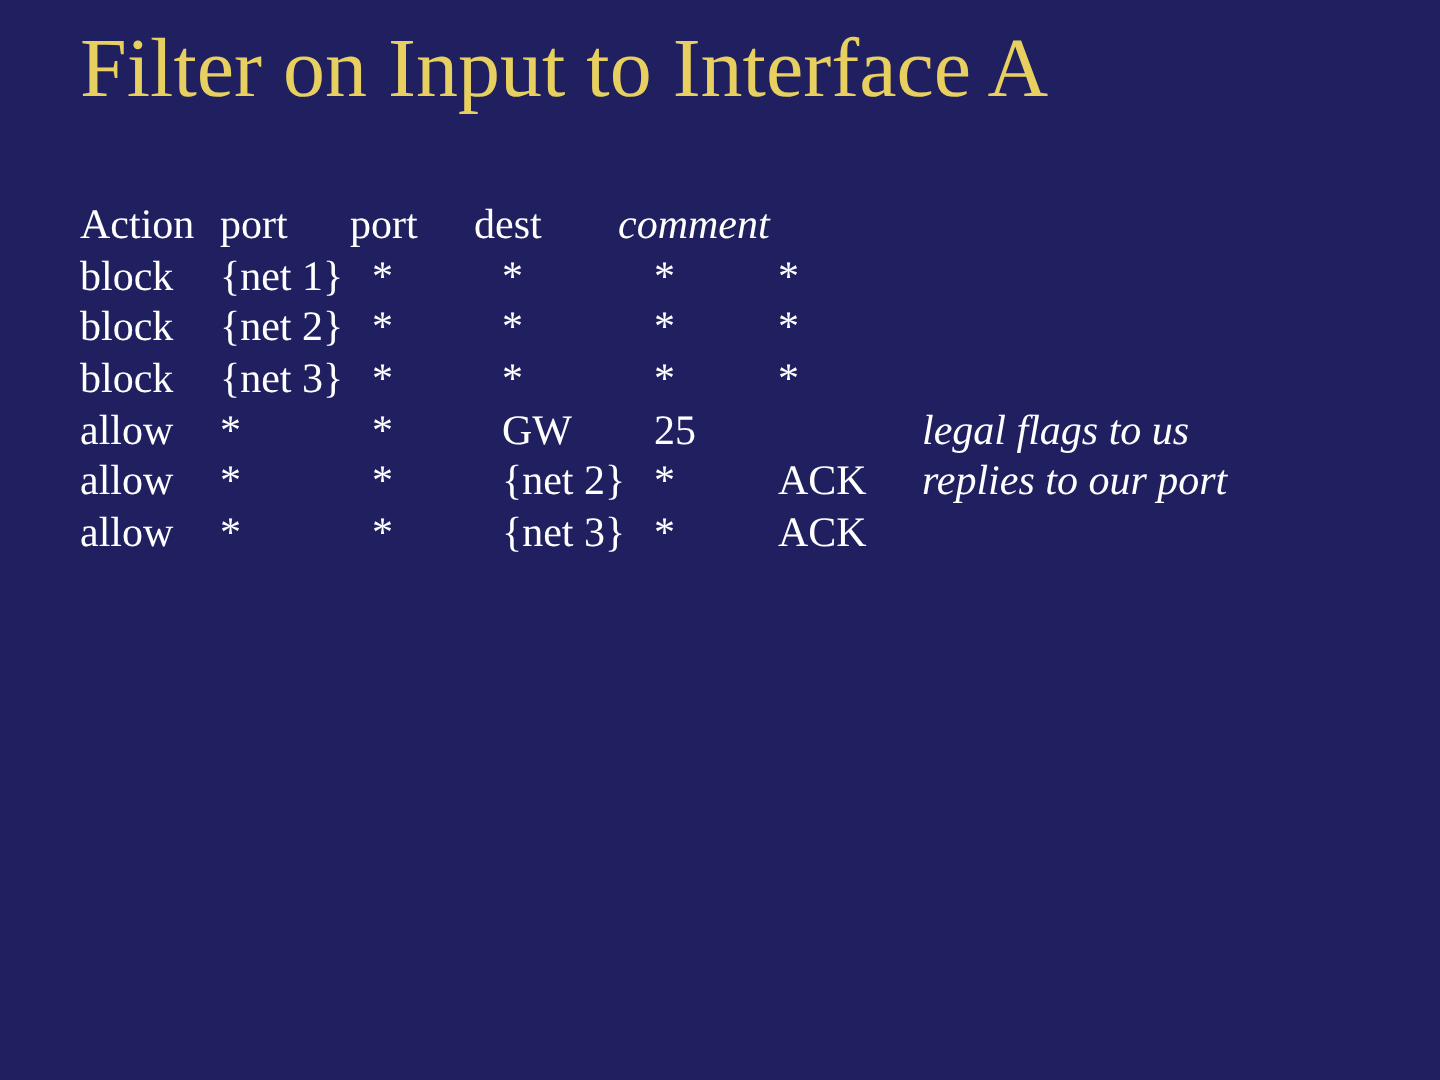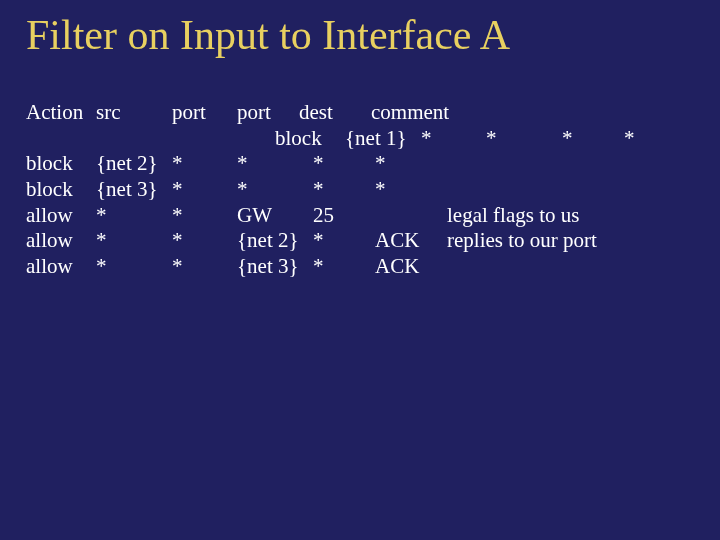"Filter on Input to Interface" .slide { padding: 12px 24px 0 26px -> 12px 24px 0 40px }
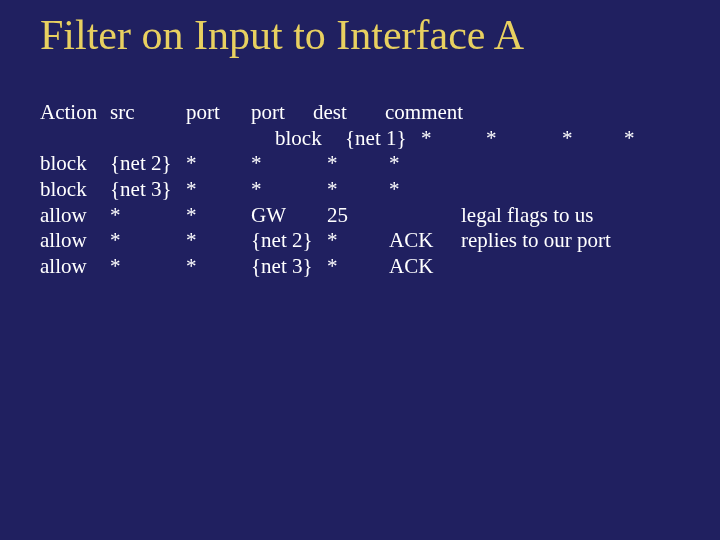"Action" .row { justify-content: flex-end -> none }
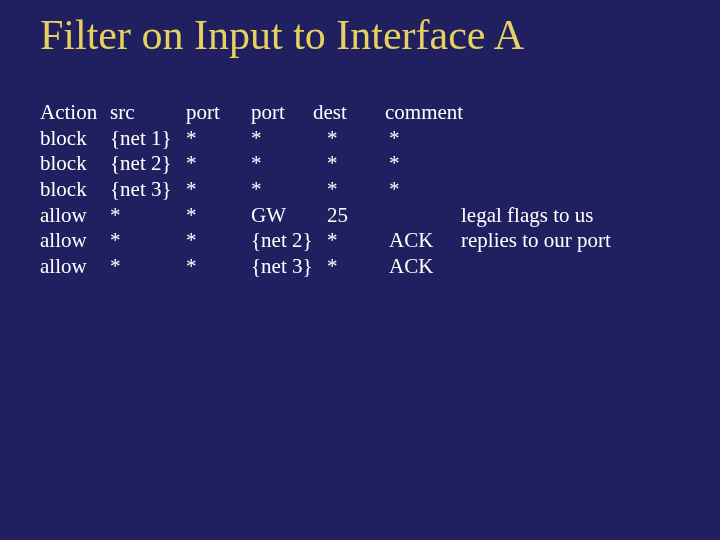"src" div.c1 { html: <div>src</div> -> none }
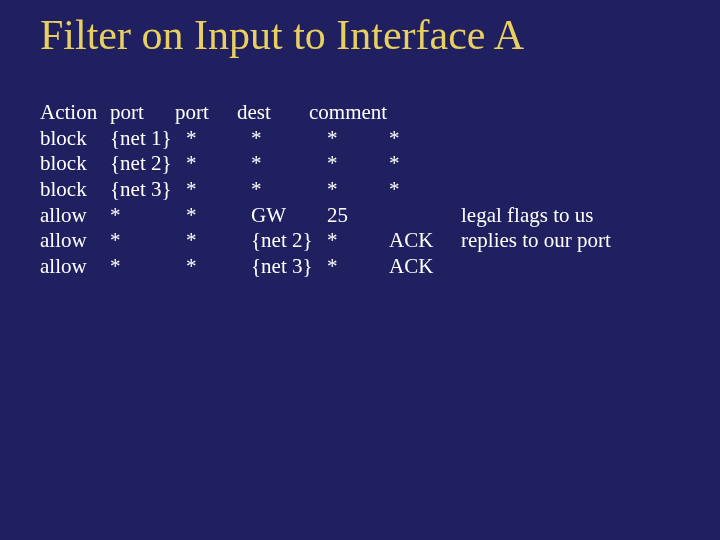"comment" .c6 { font-style: none -> italic }
